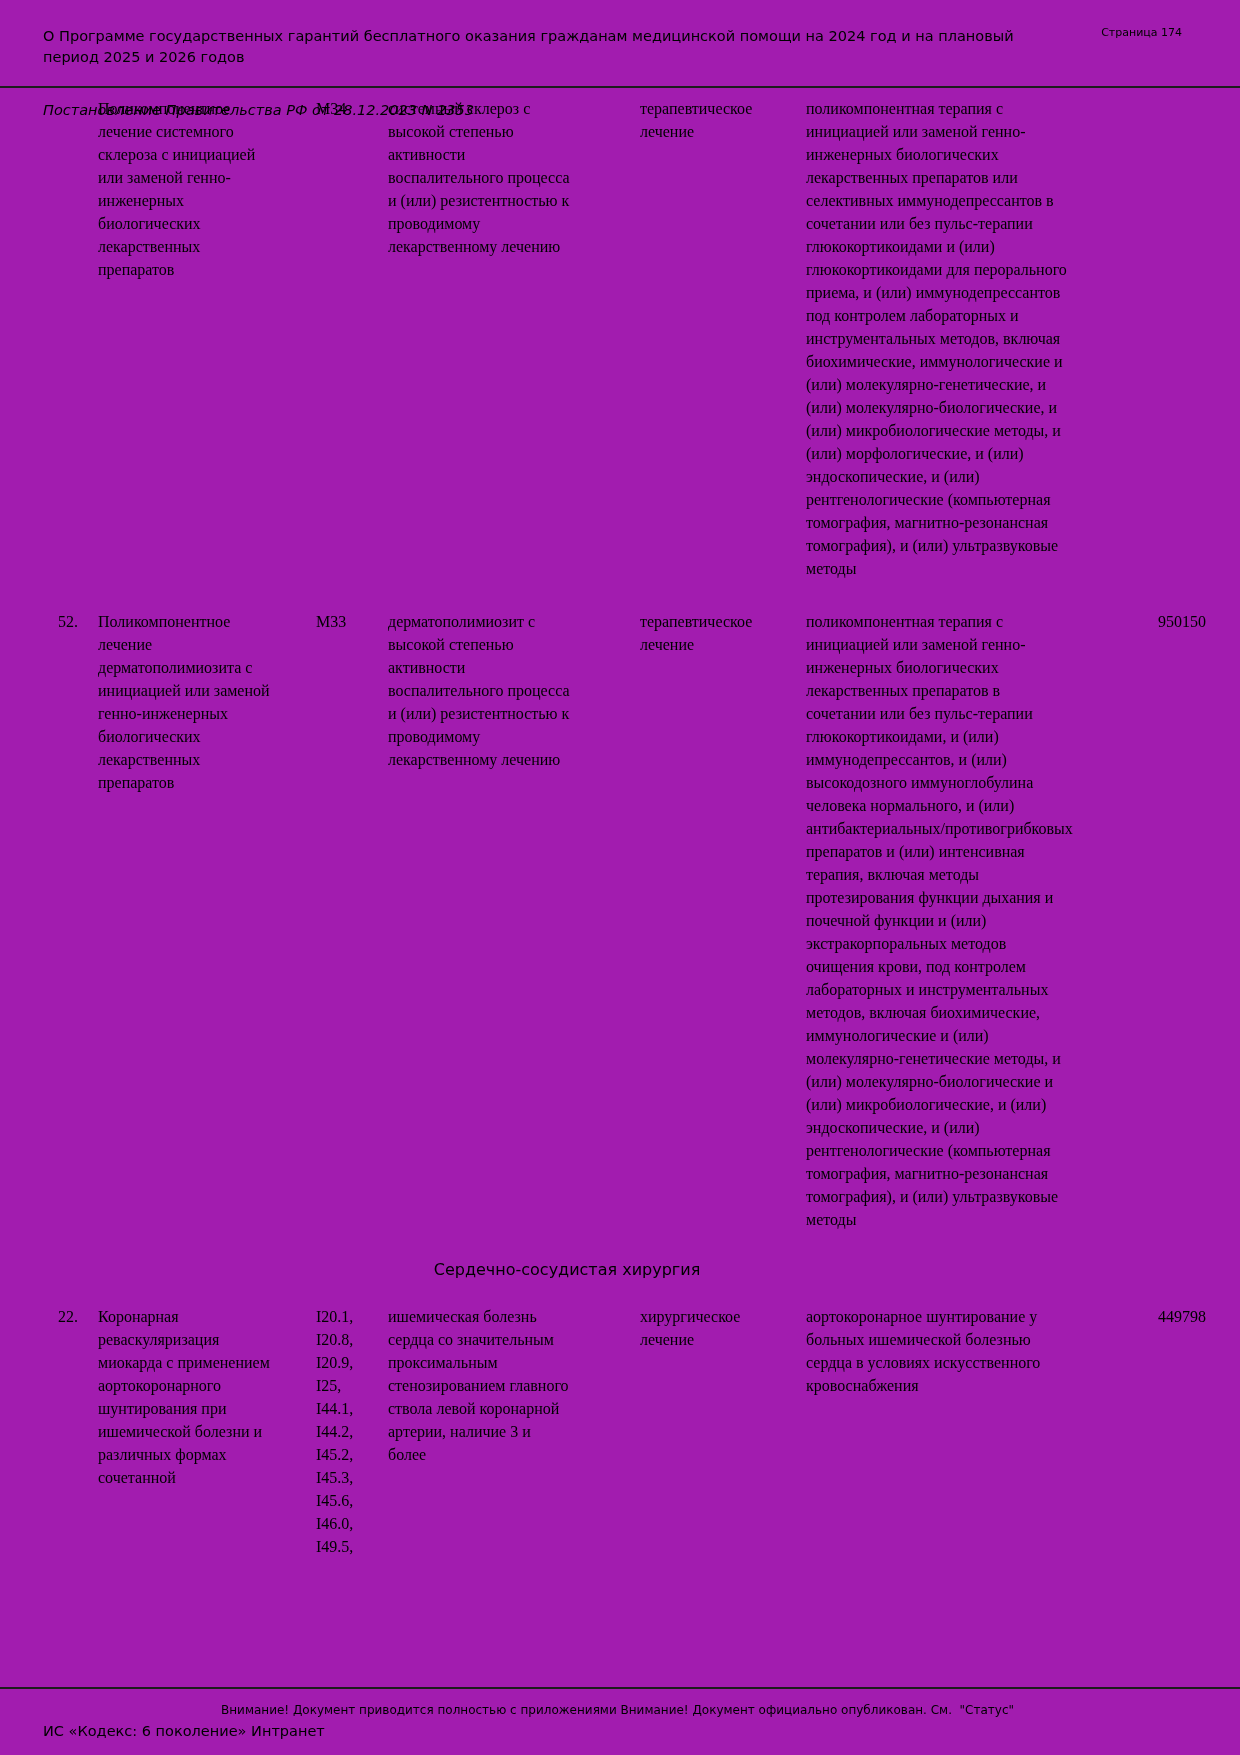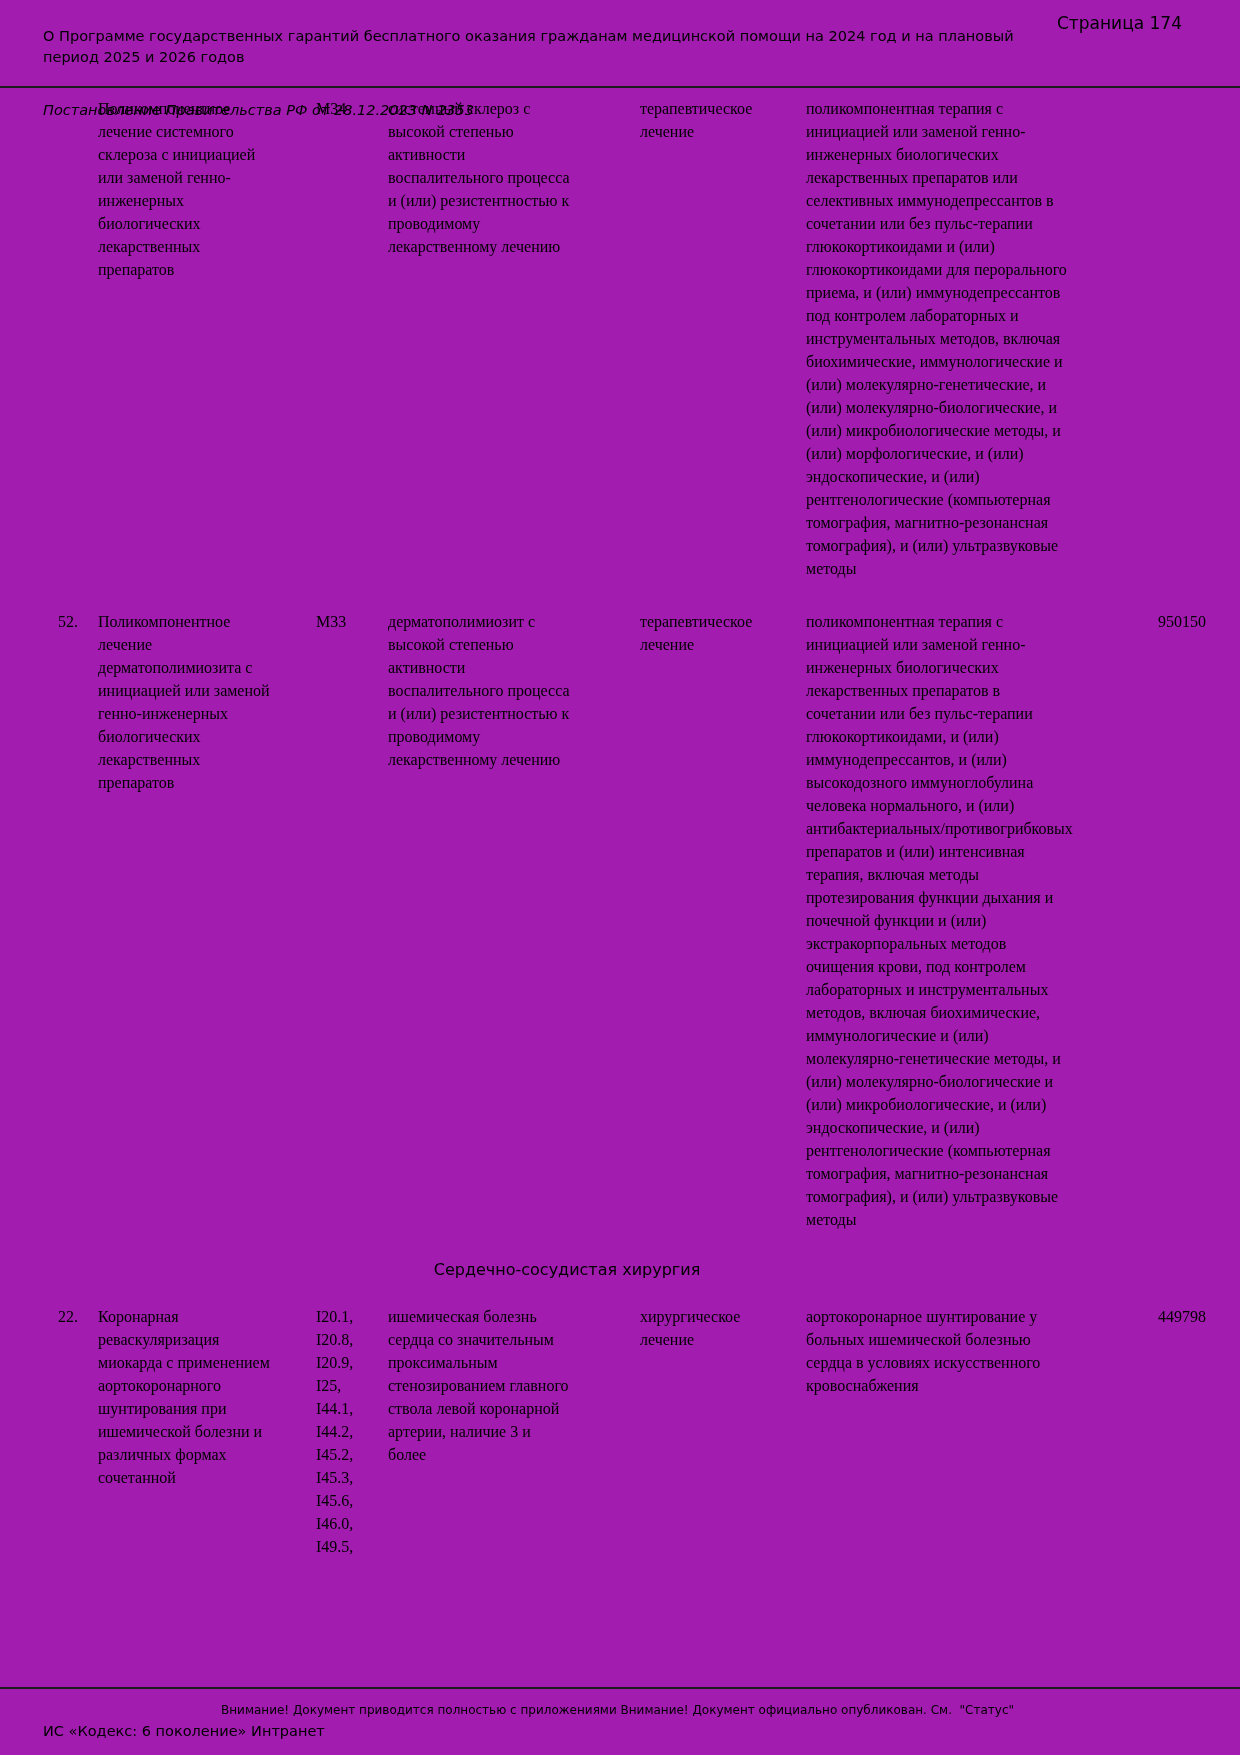"Страница 174" .page-label { font-size: 17px -> 11px; top: 13px -> 22px }
